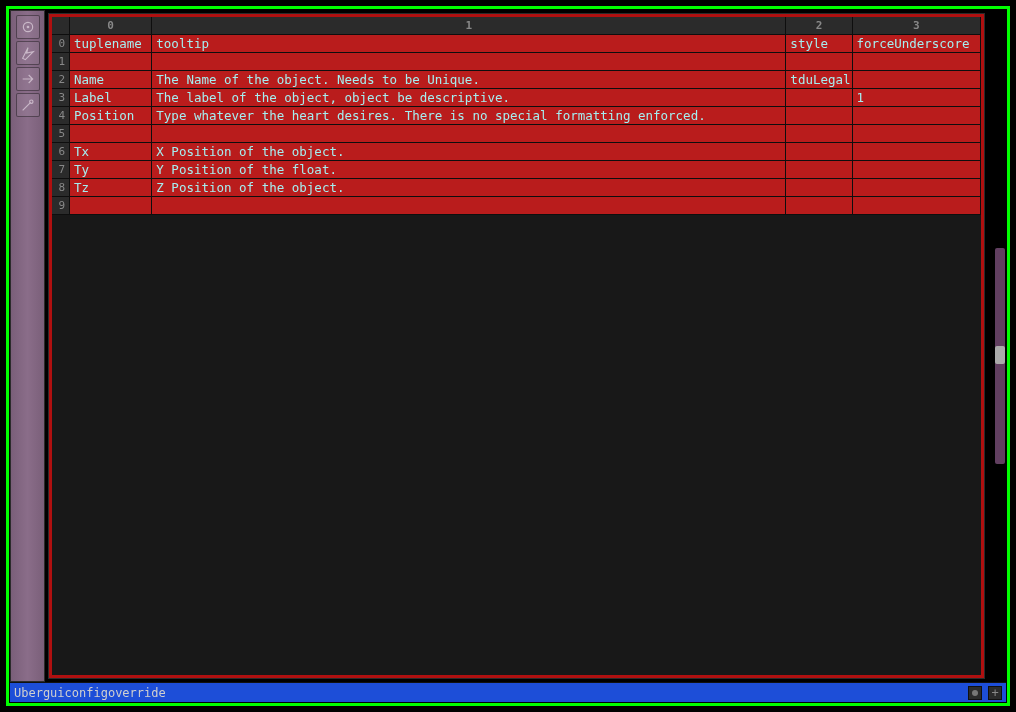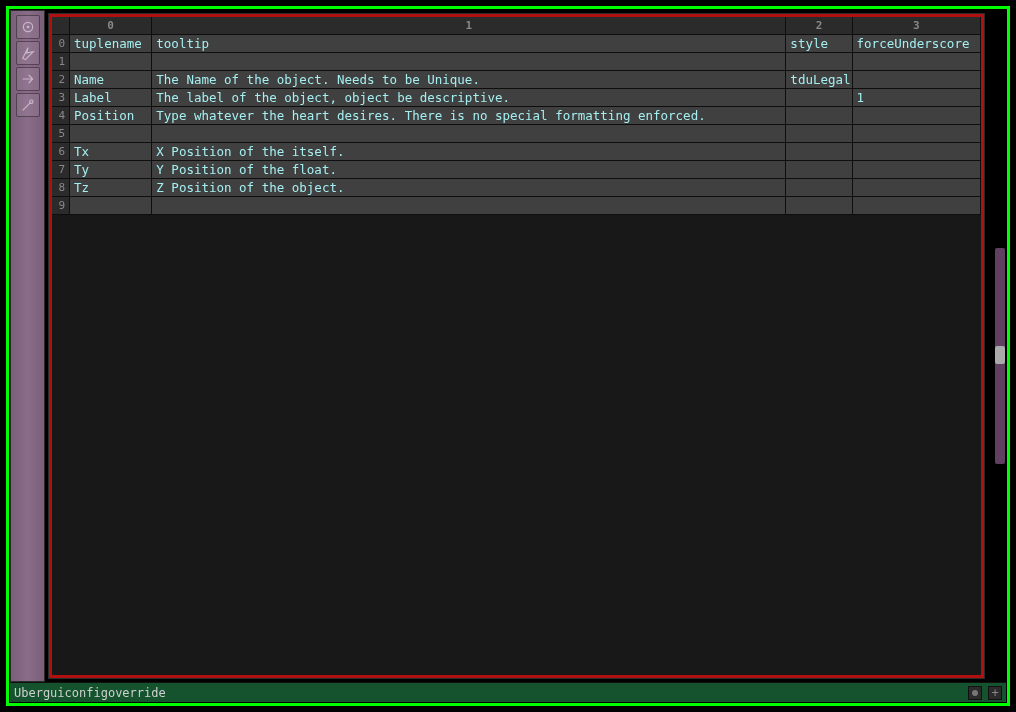"tuplename" .cell { background: #404040 -> #b91c1c }
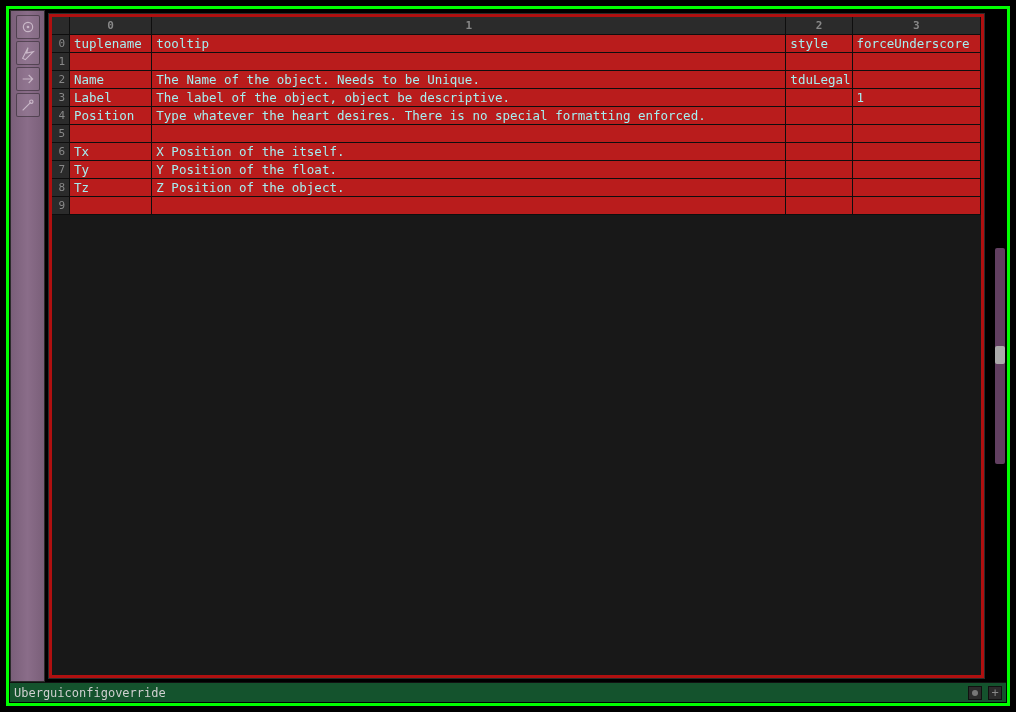"X Position of the itself." td.cell { text: itself -> object }
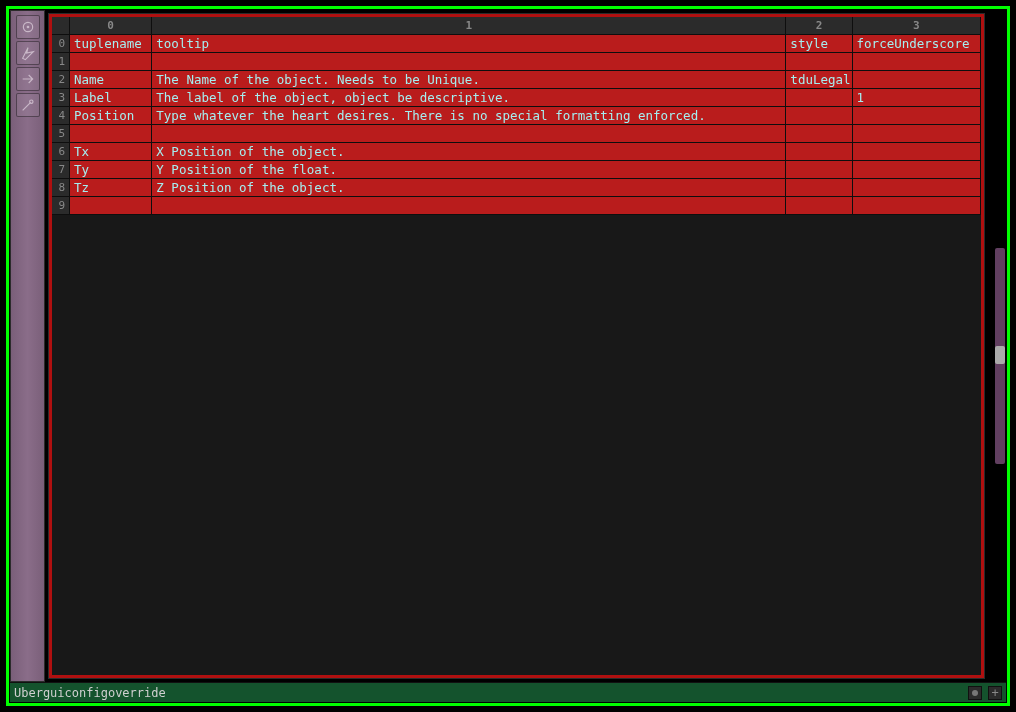"Uberguiconfigoverride" .status-bar { background: #14532d -> #1d4ed8 }
